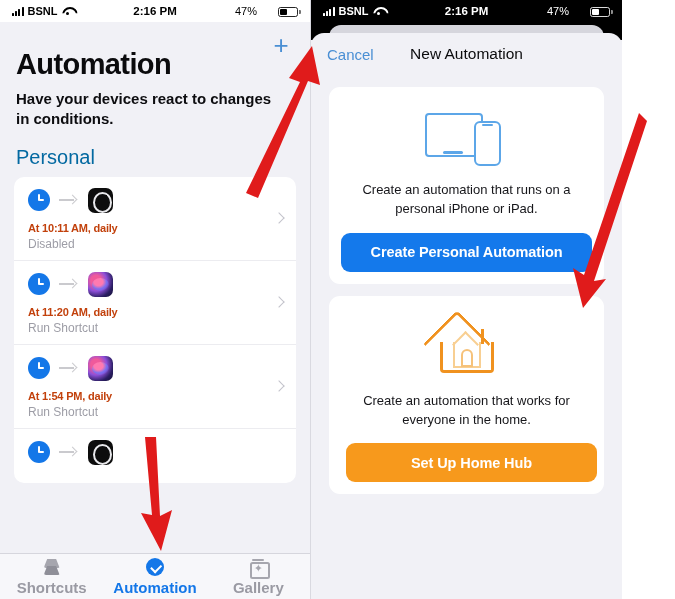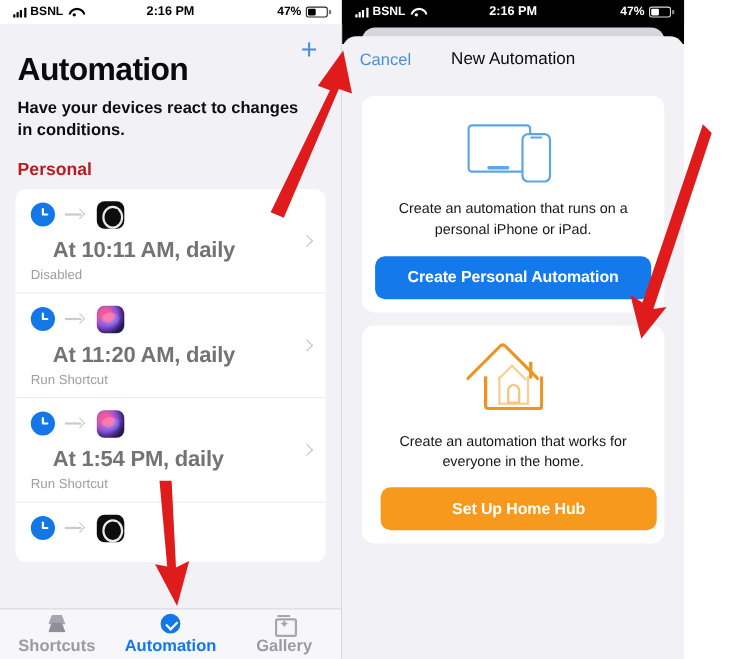"47%" .sb-right { align-items: center -> flex-end; font-weight: bold -> normal; gap: 4px -> 21px }
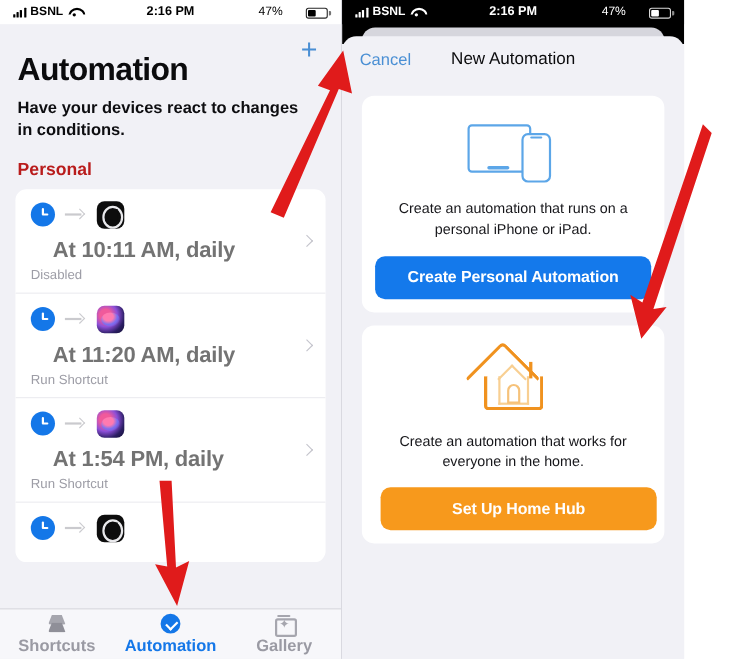"Personal" .section-hd { color: #b91c1c -> #0369a1; font-size: 16px -> 20px; font-weight: bold -> normal }
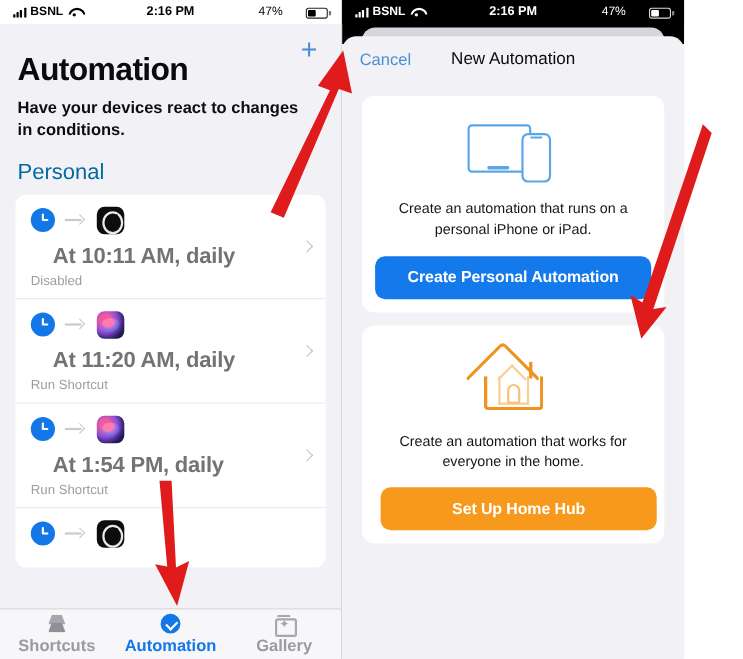"At 10:11 AM, daily" .row-title { color: #737373 -> #c2410c; font-size: 20px -> 11px; margin-left: 20px -> none }
